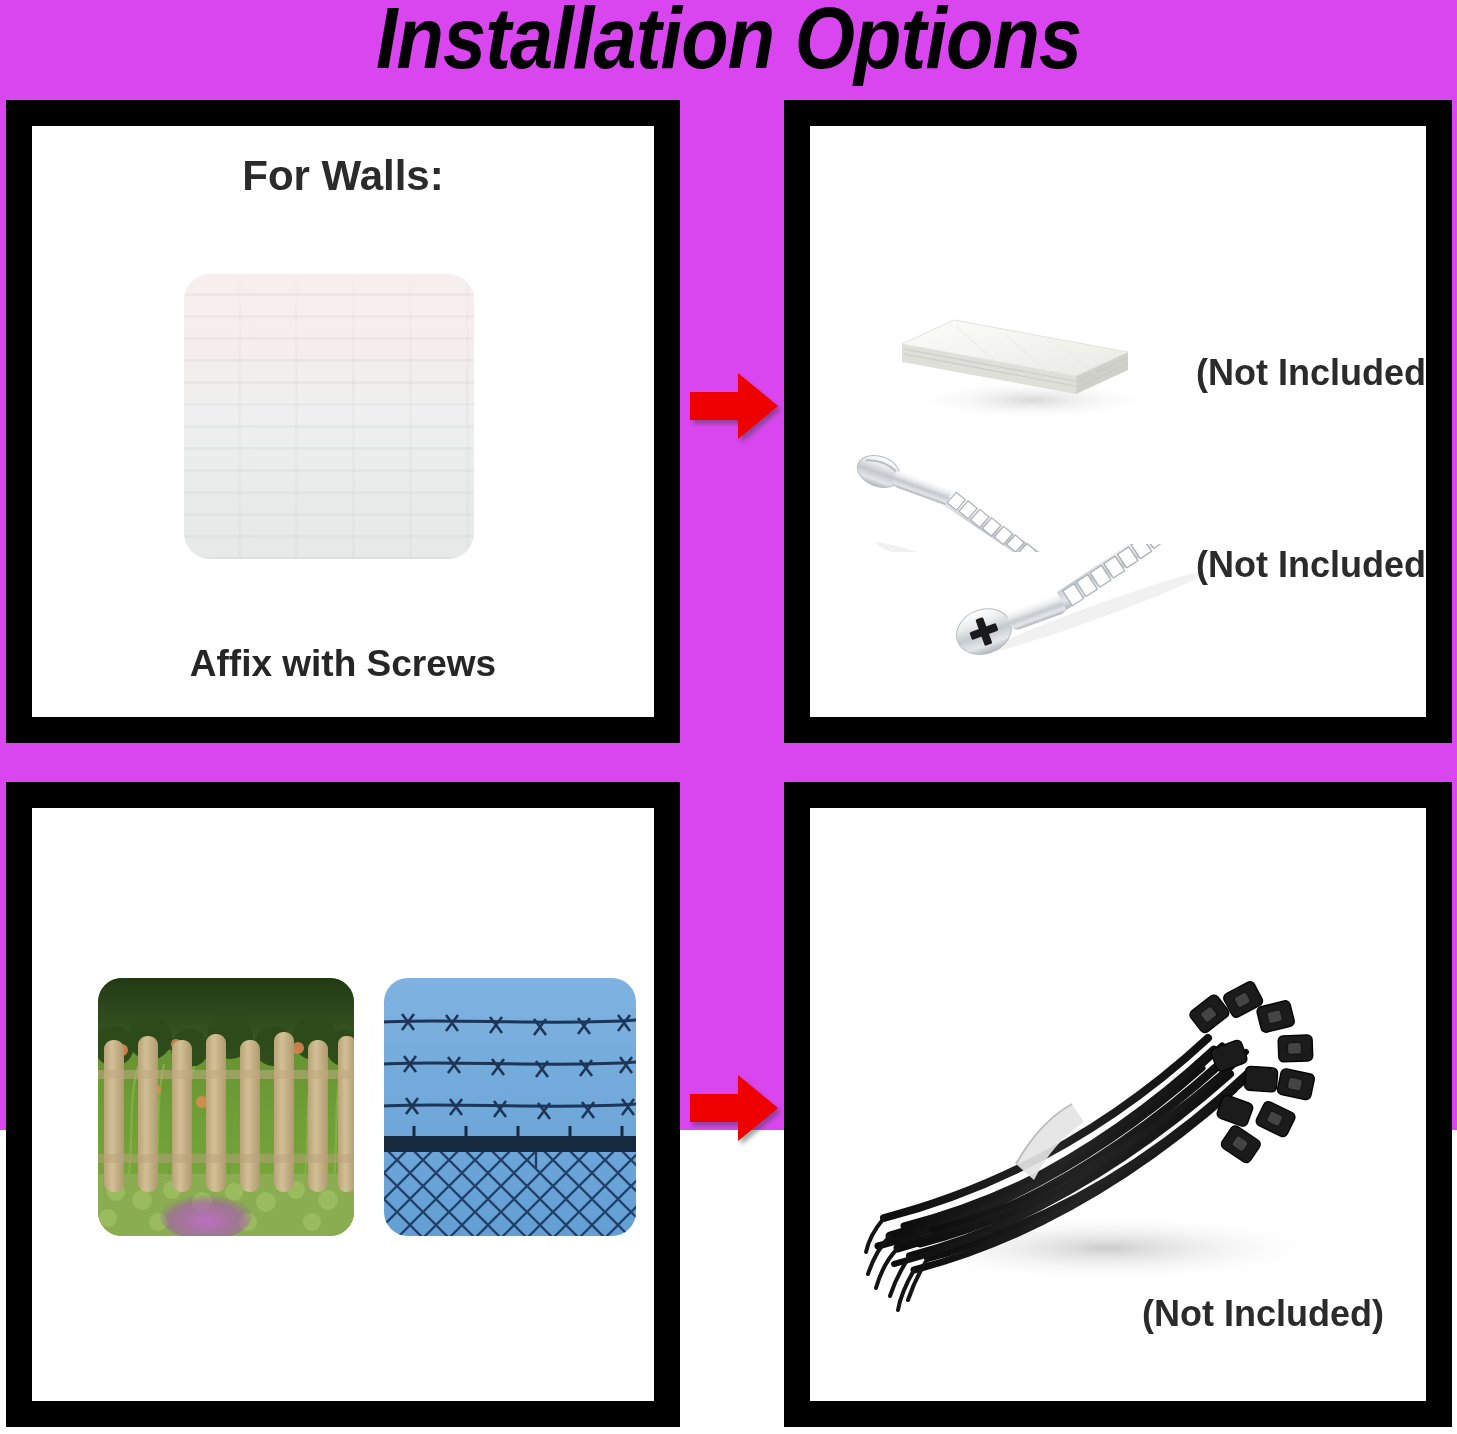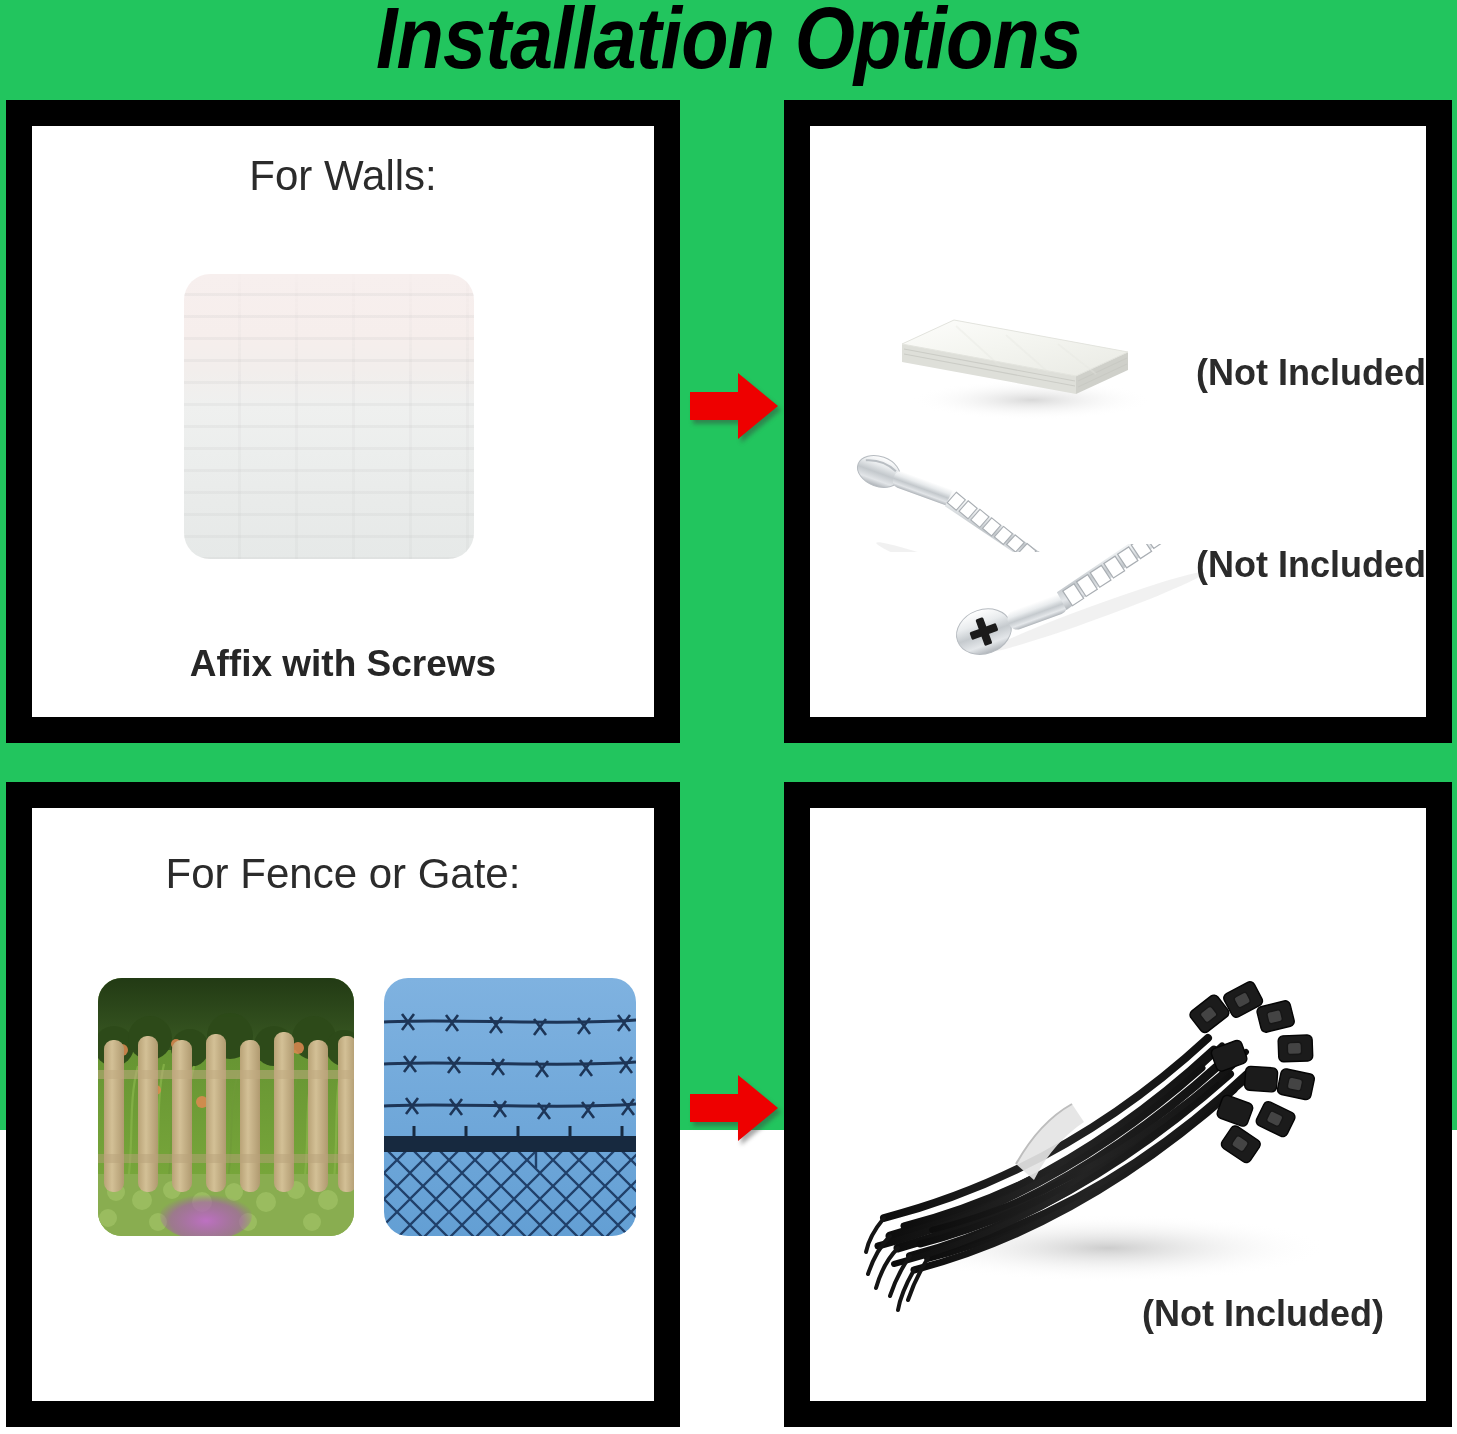"Installation Options" #page { background: #22c55e -> #d946ef }
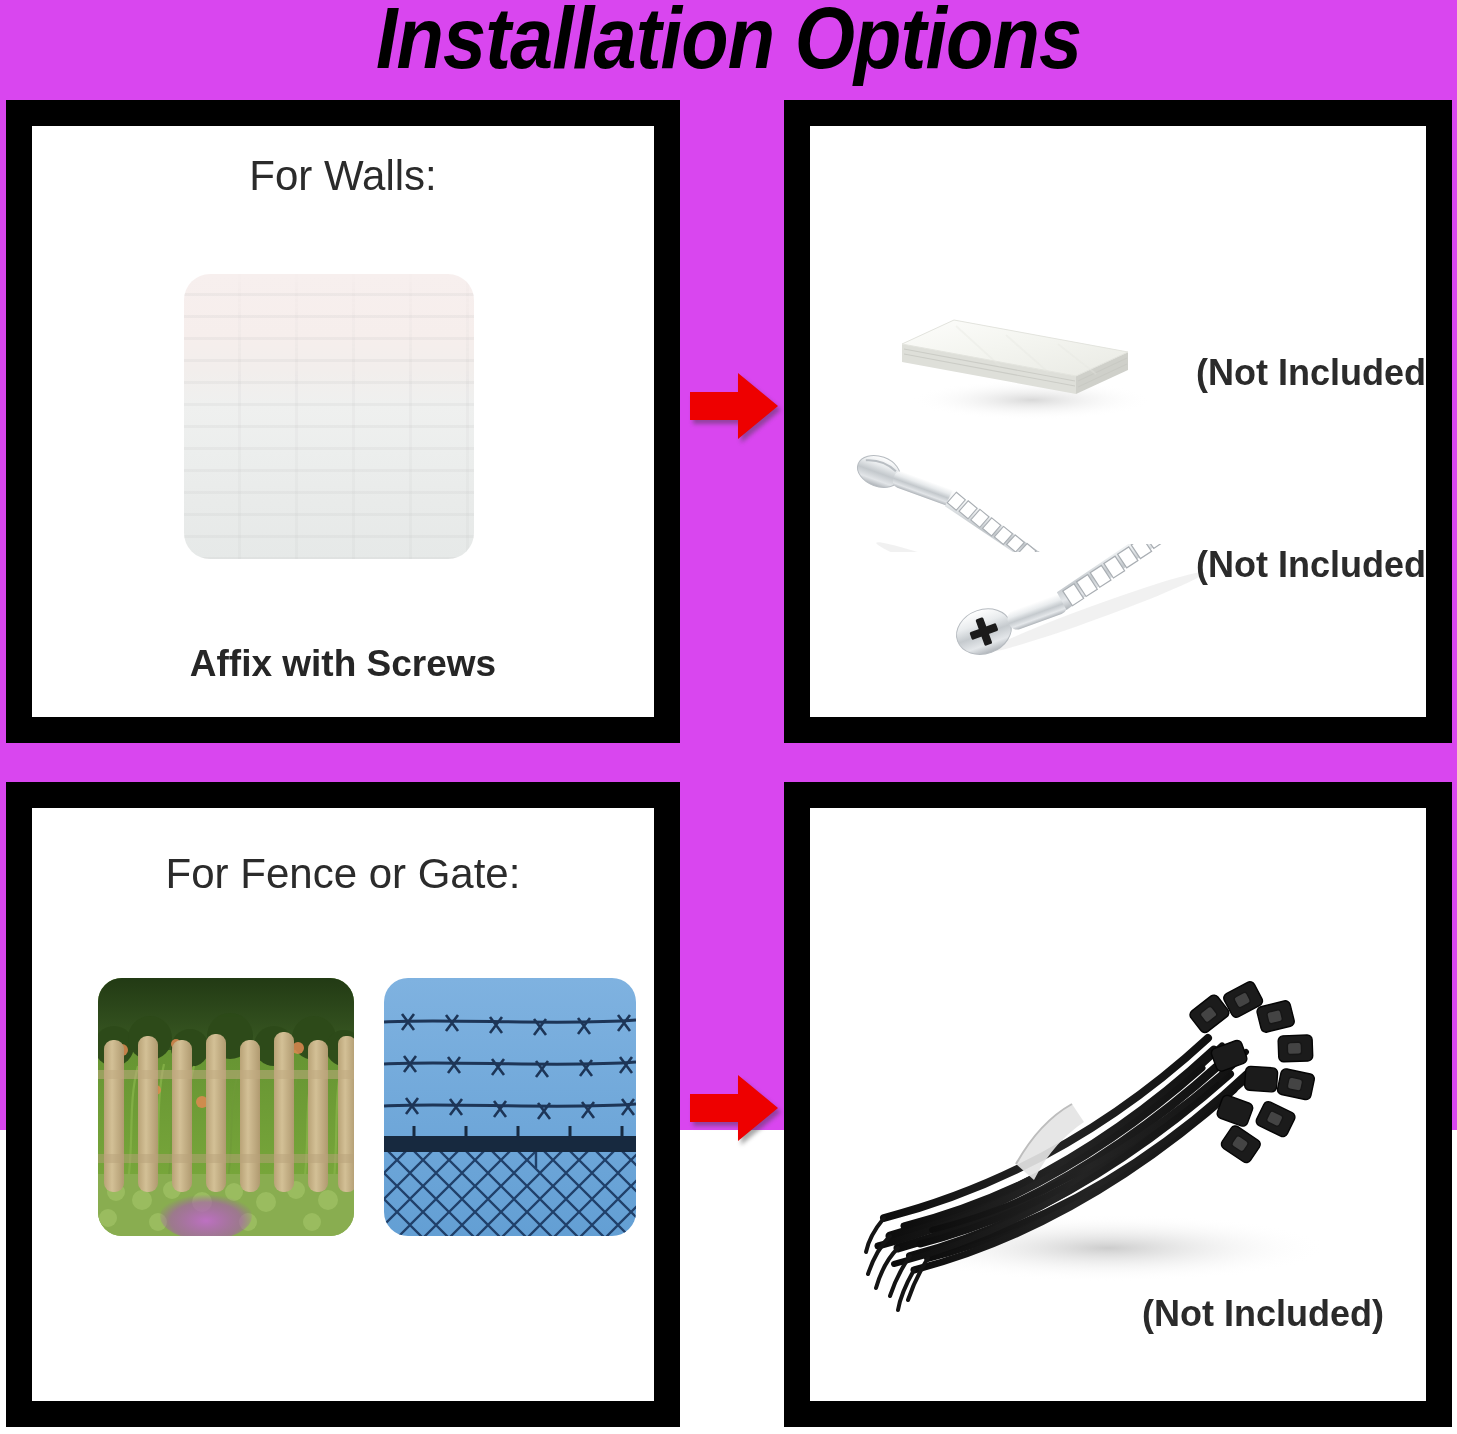"For Walls:" .panel-heading { font-weight: normal -> bold }
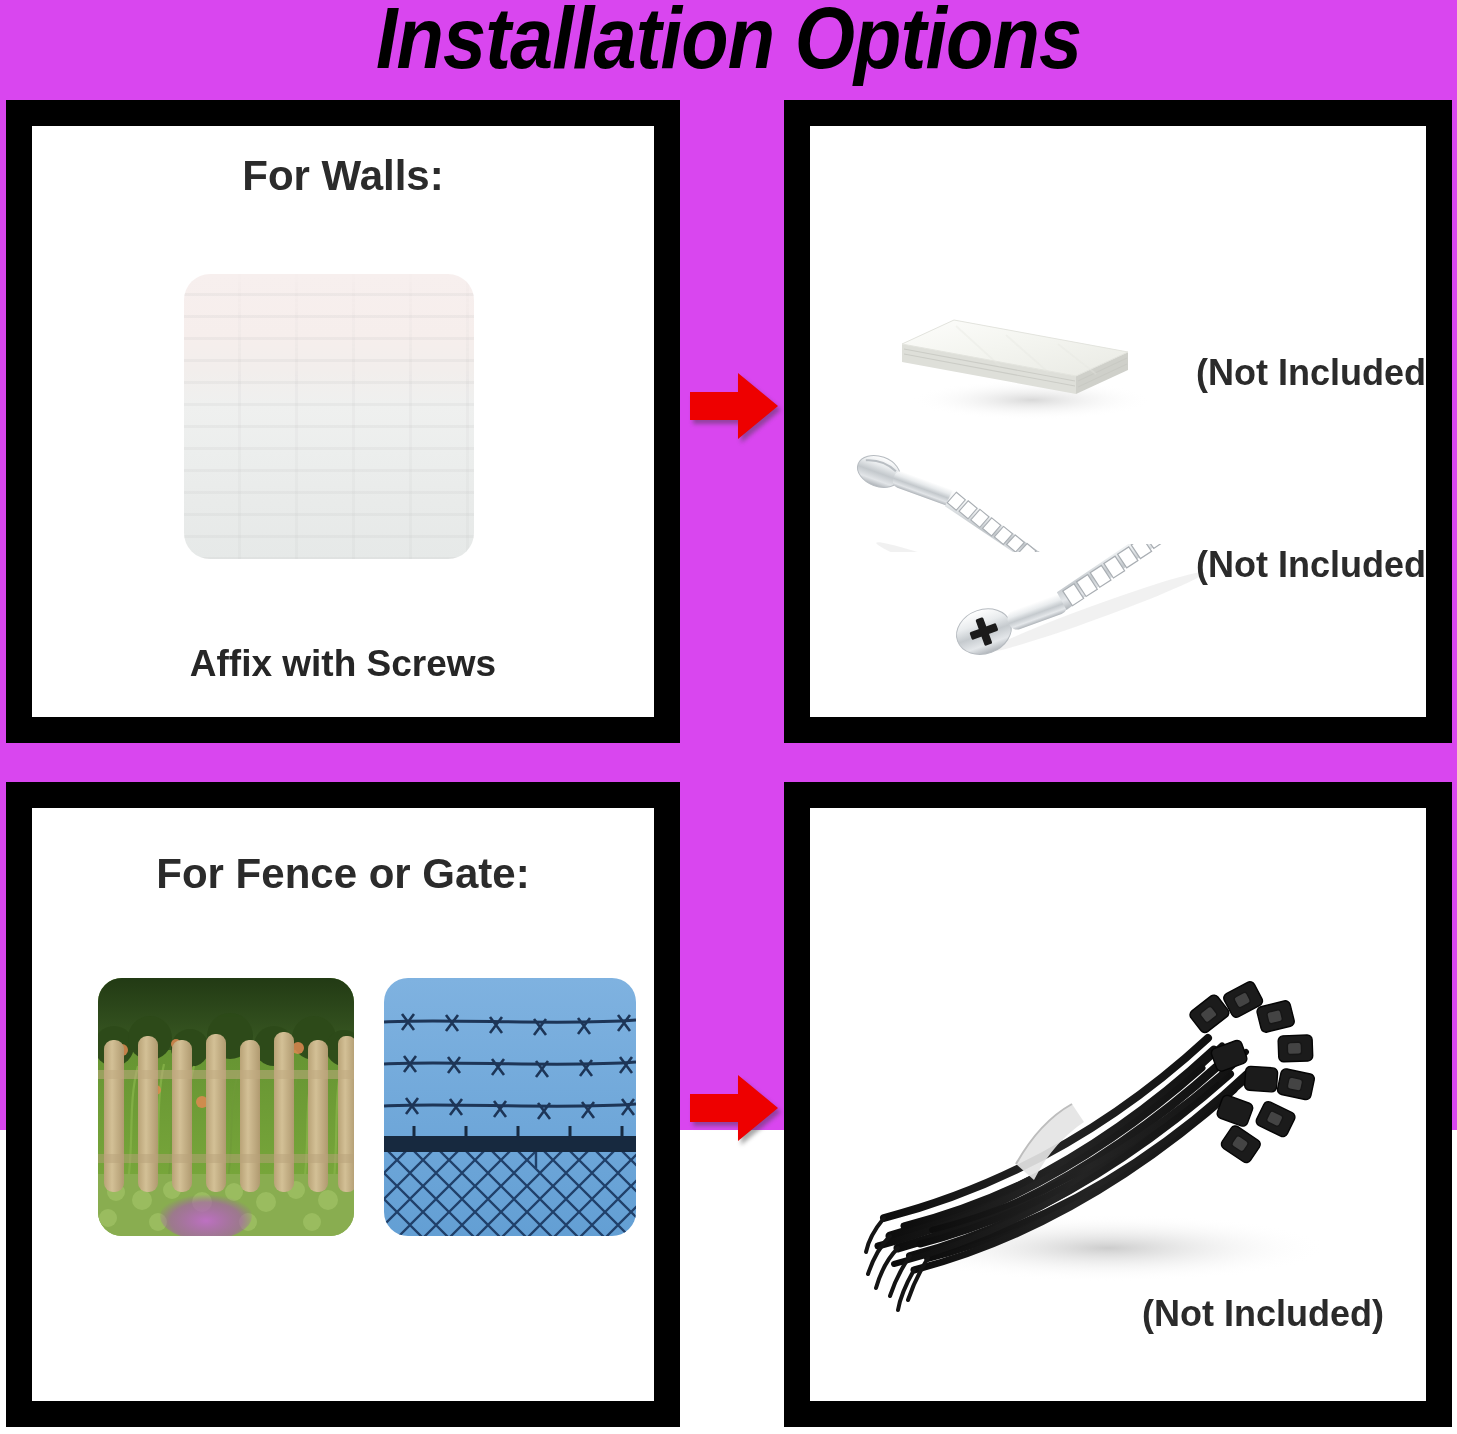"For Fence or Gate:" div.panel-heading { html: <div>For Fence or Gate:</div> -> none }
